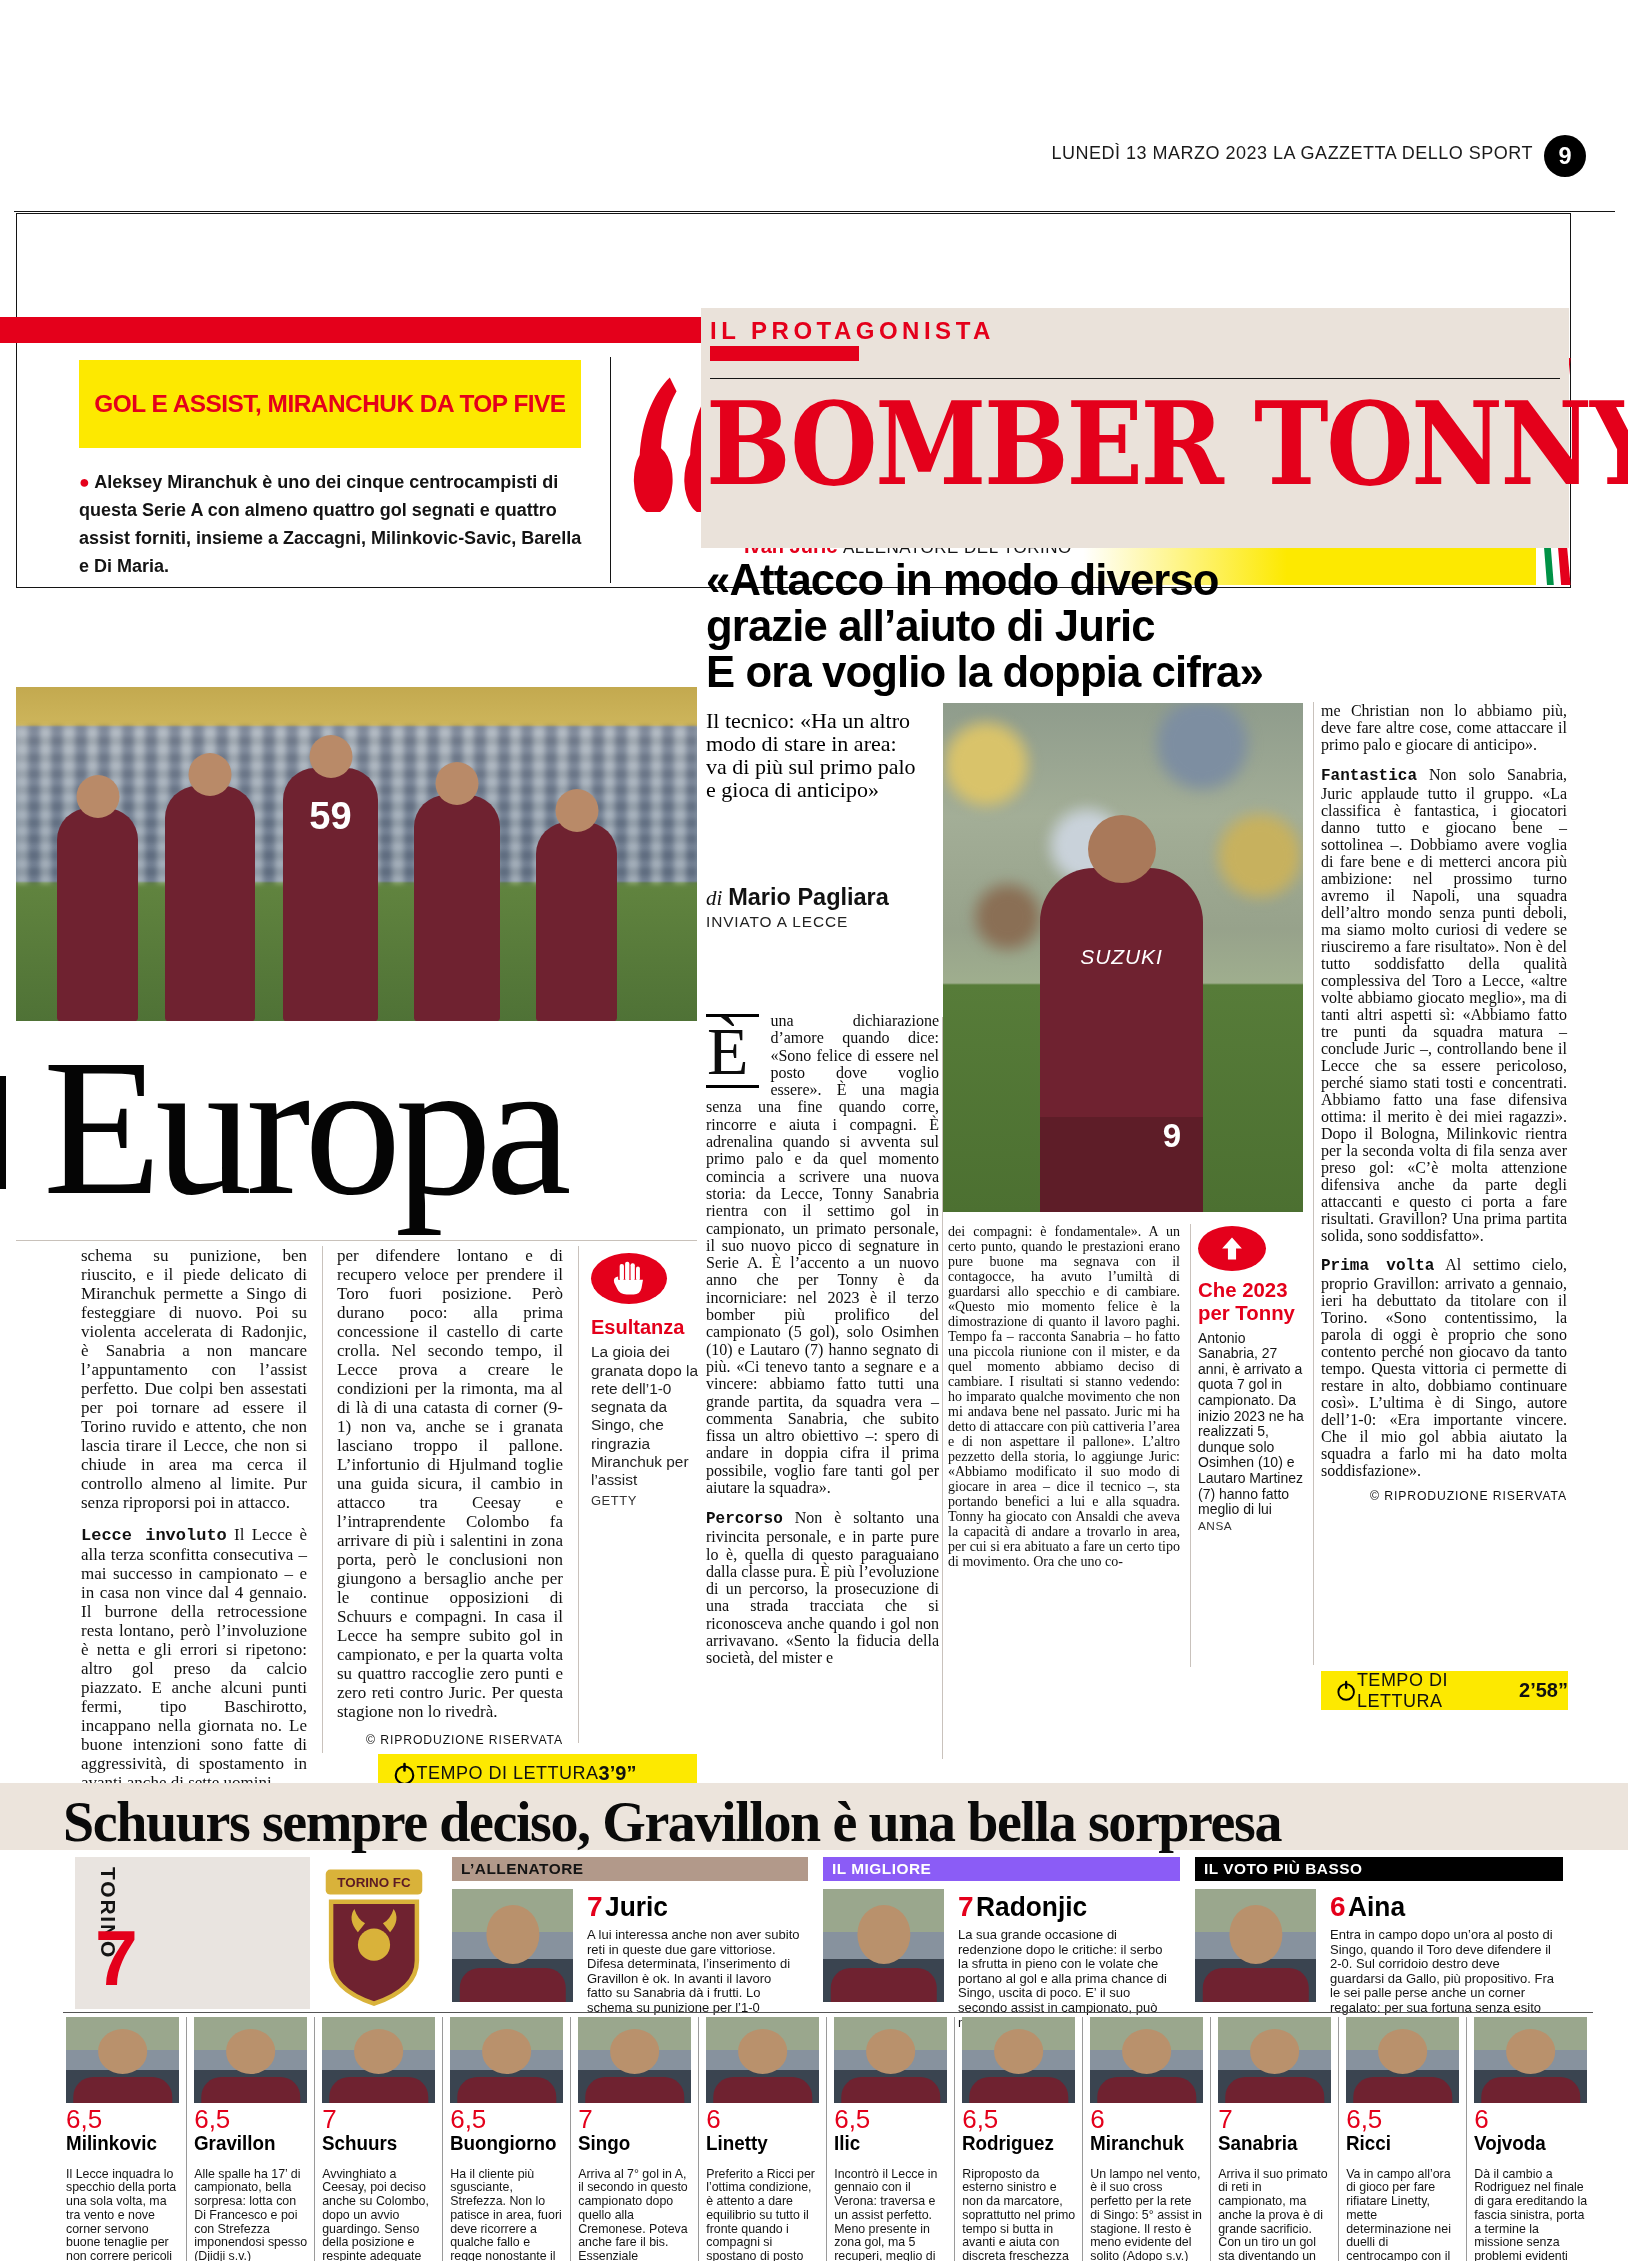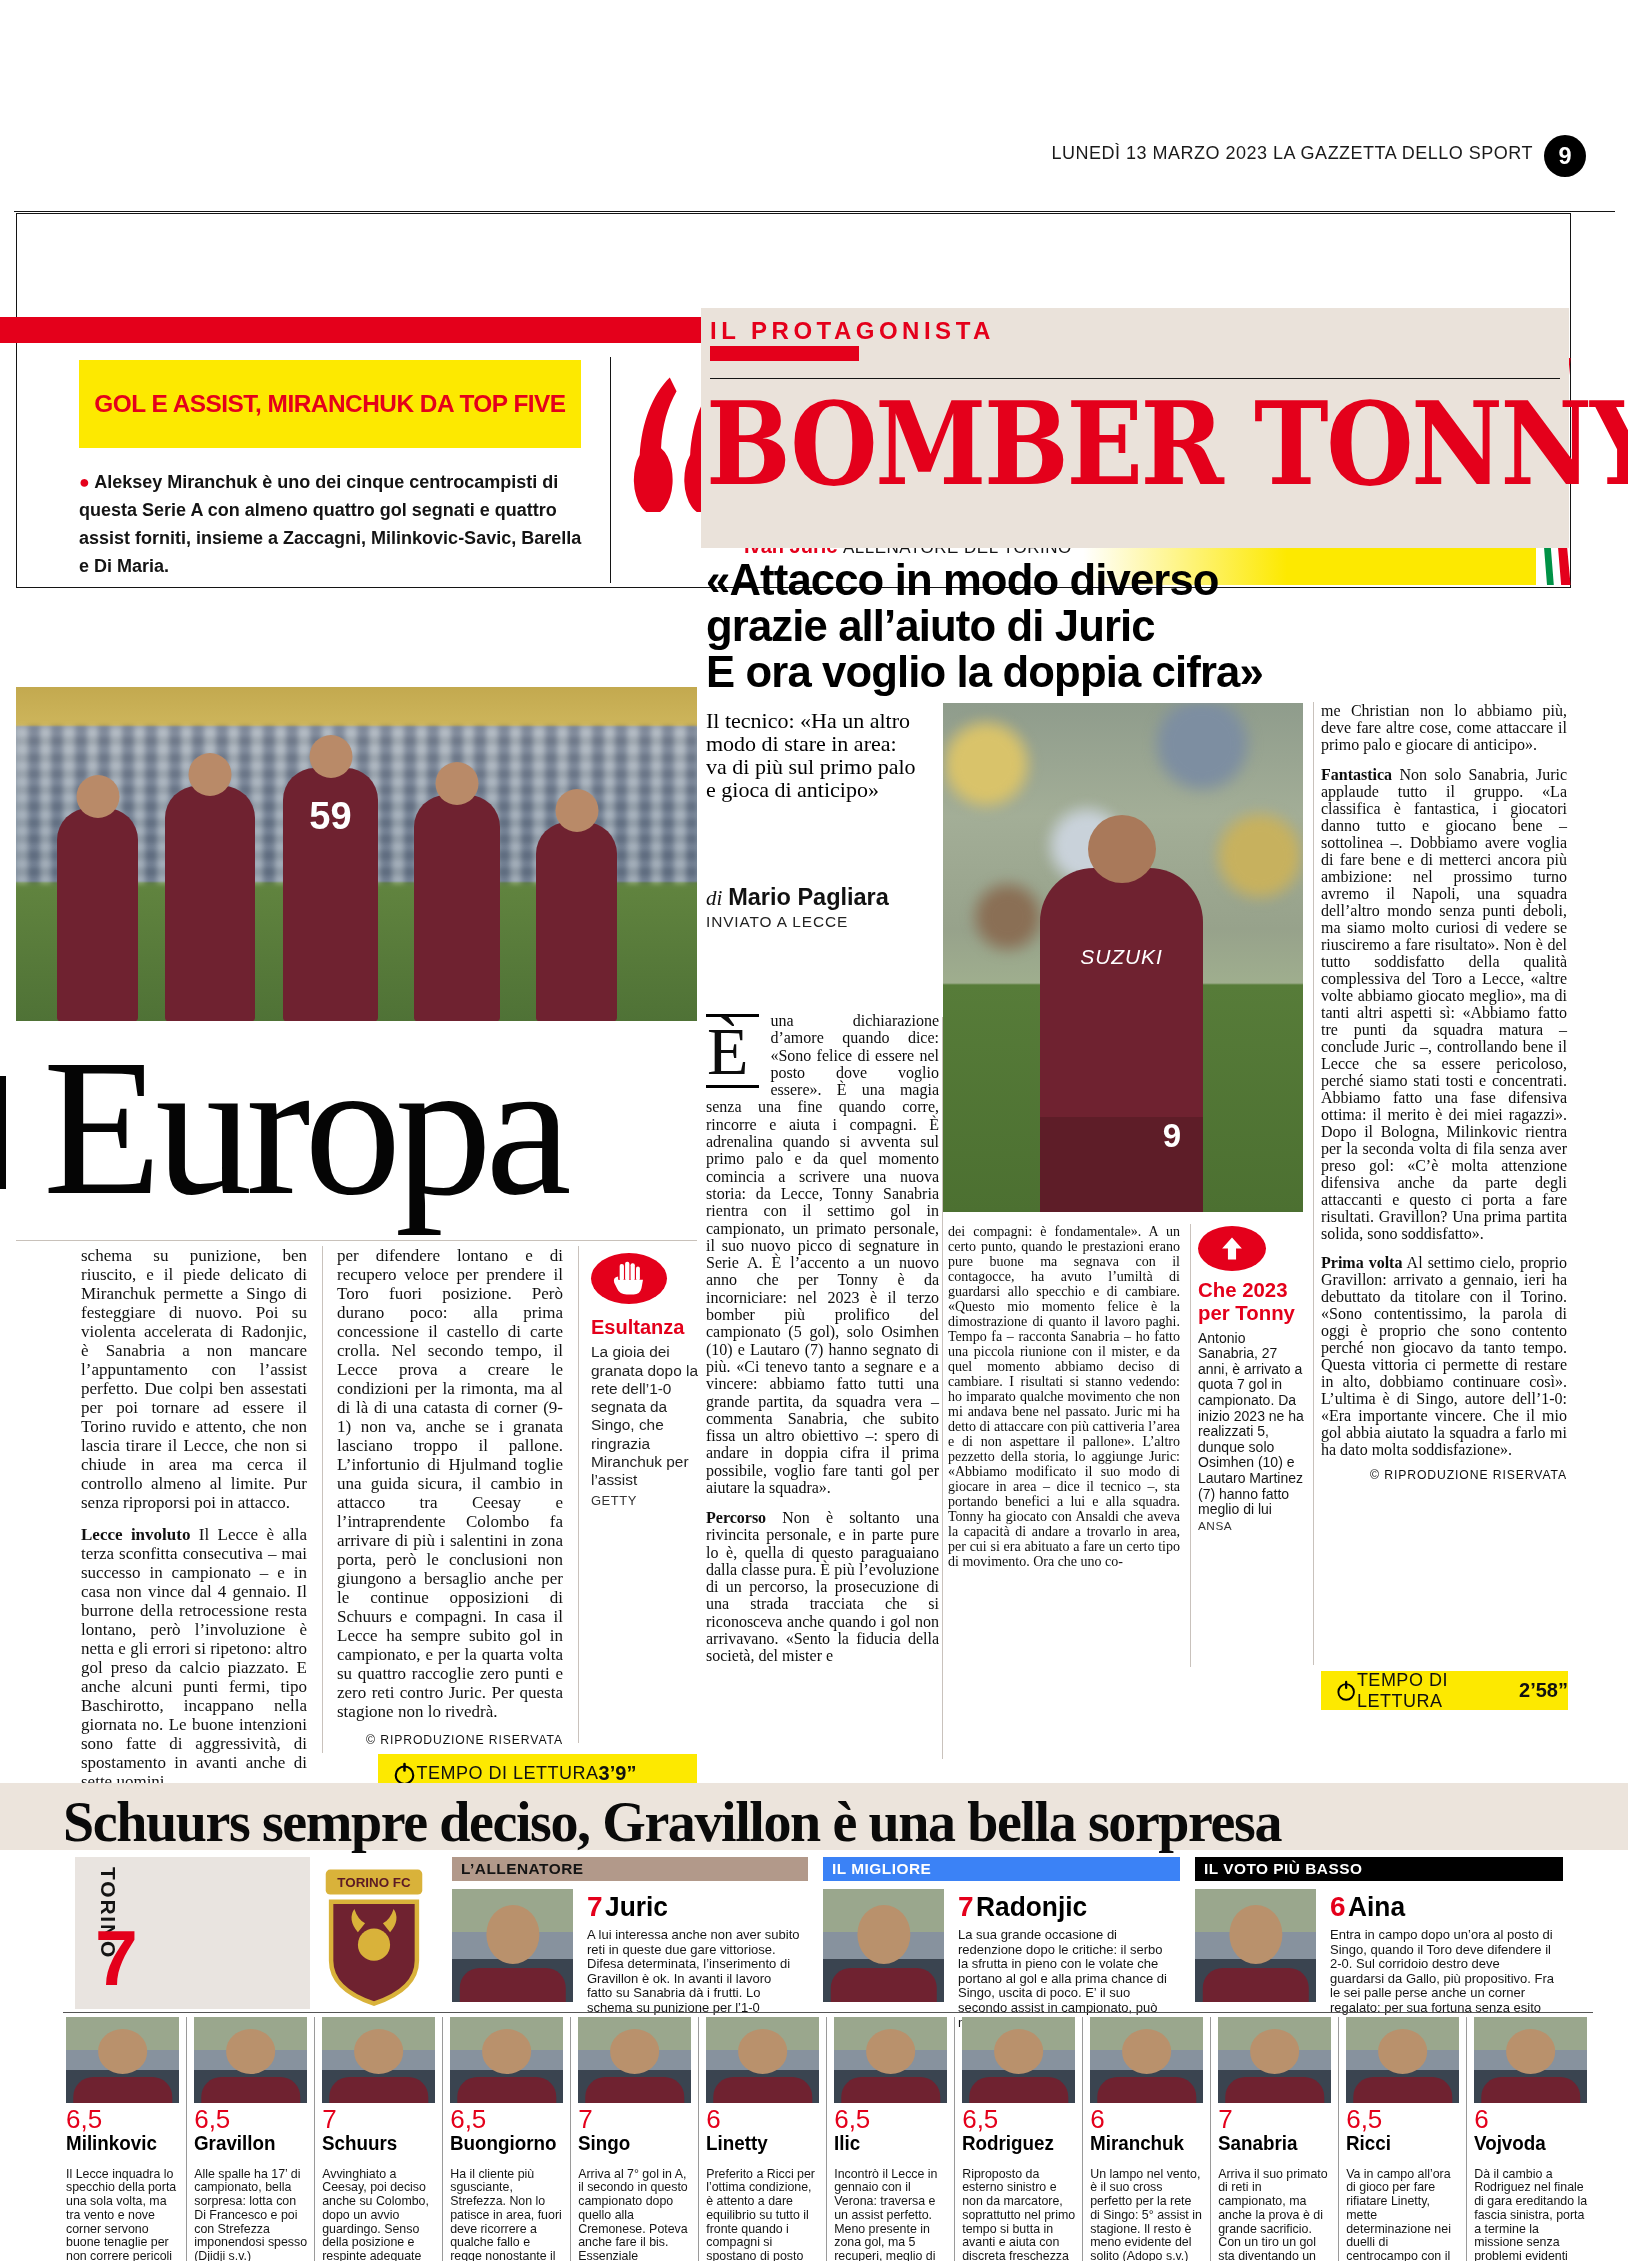"Fantastica" .lead { font-family: Liberation Serif, serif -> Liberation Mono, monospace }
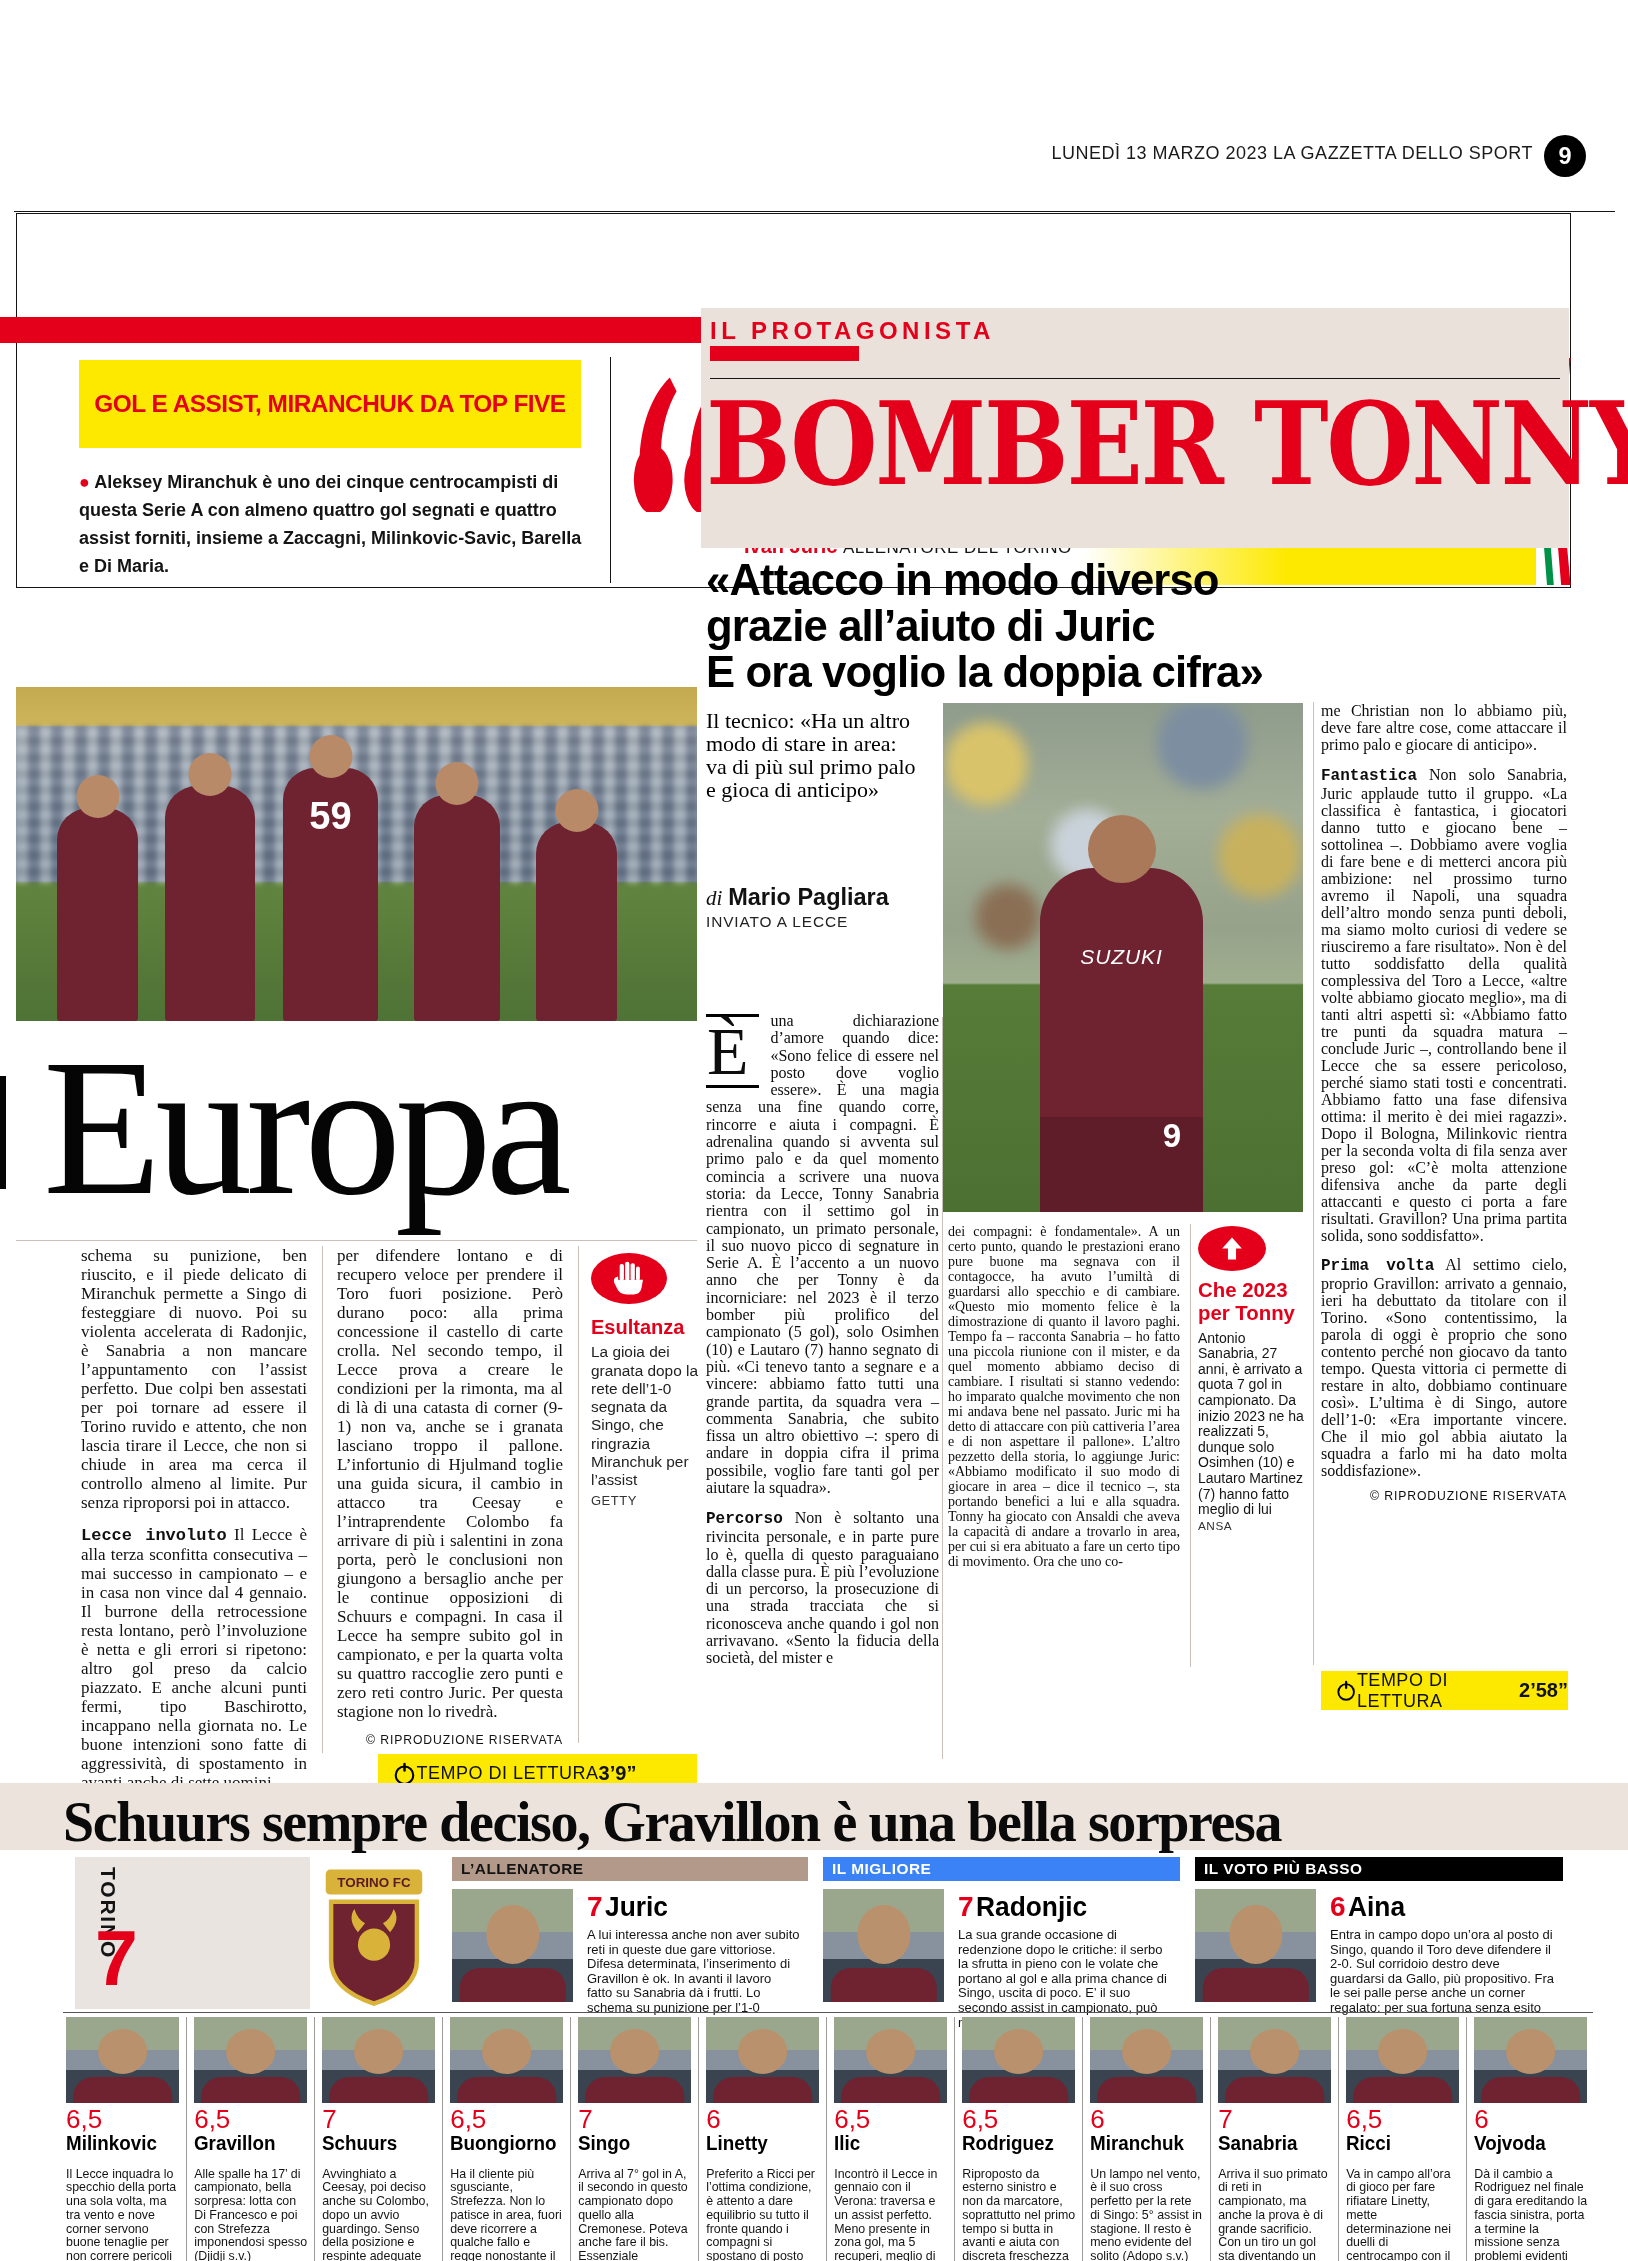"IL MIGLIORE" .hdr-red { background: #3b82f6 -> #8b5cf6 }
